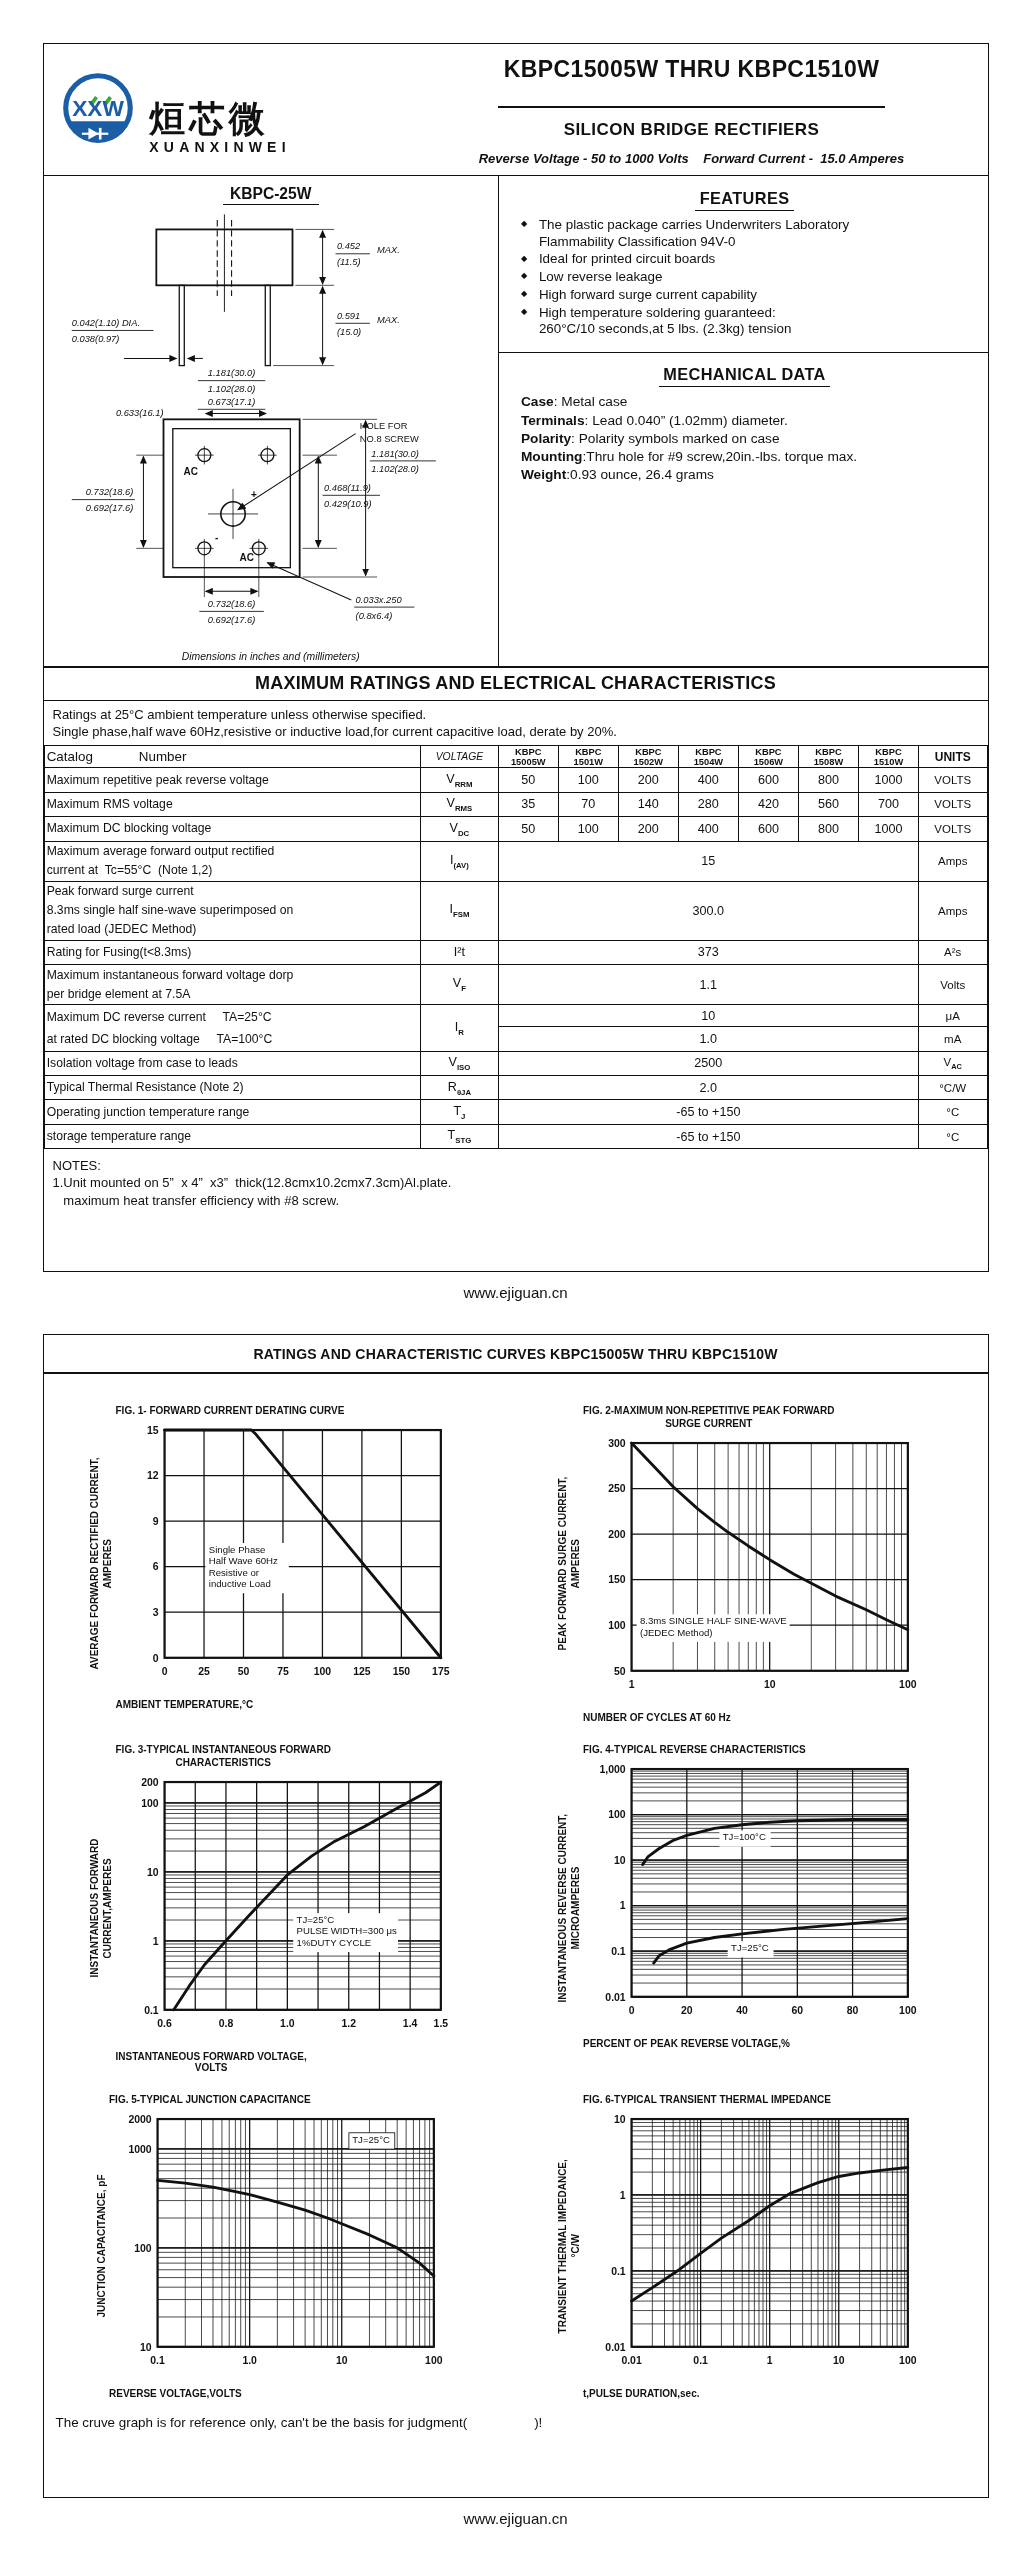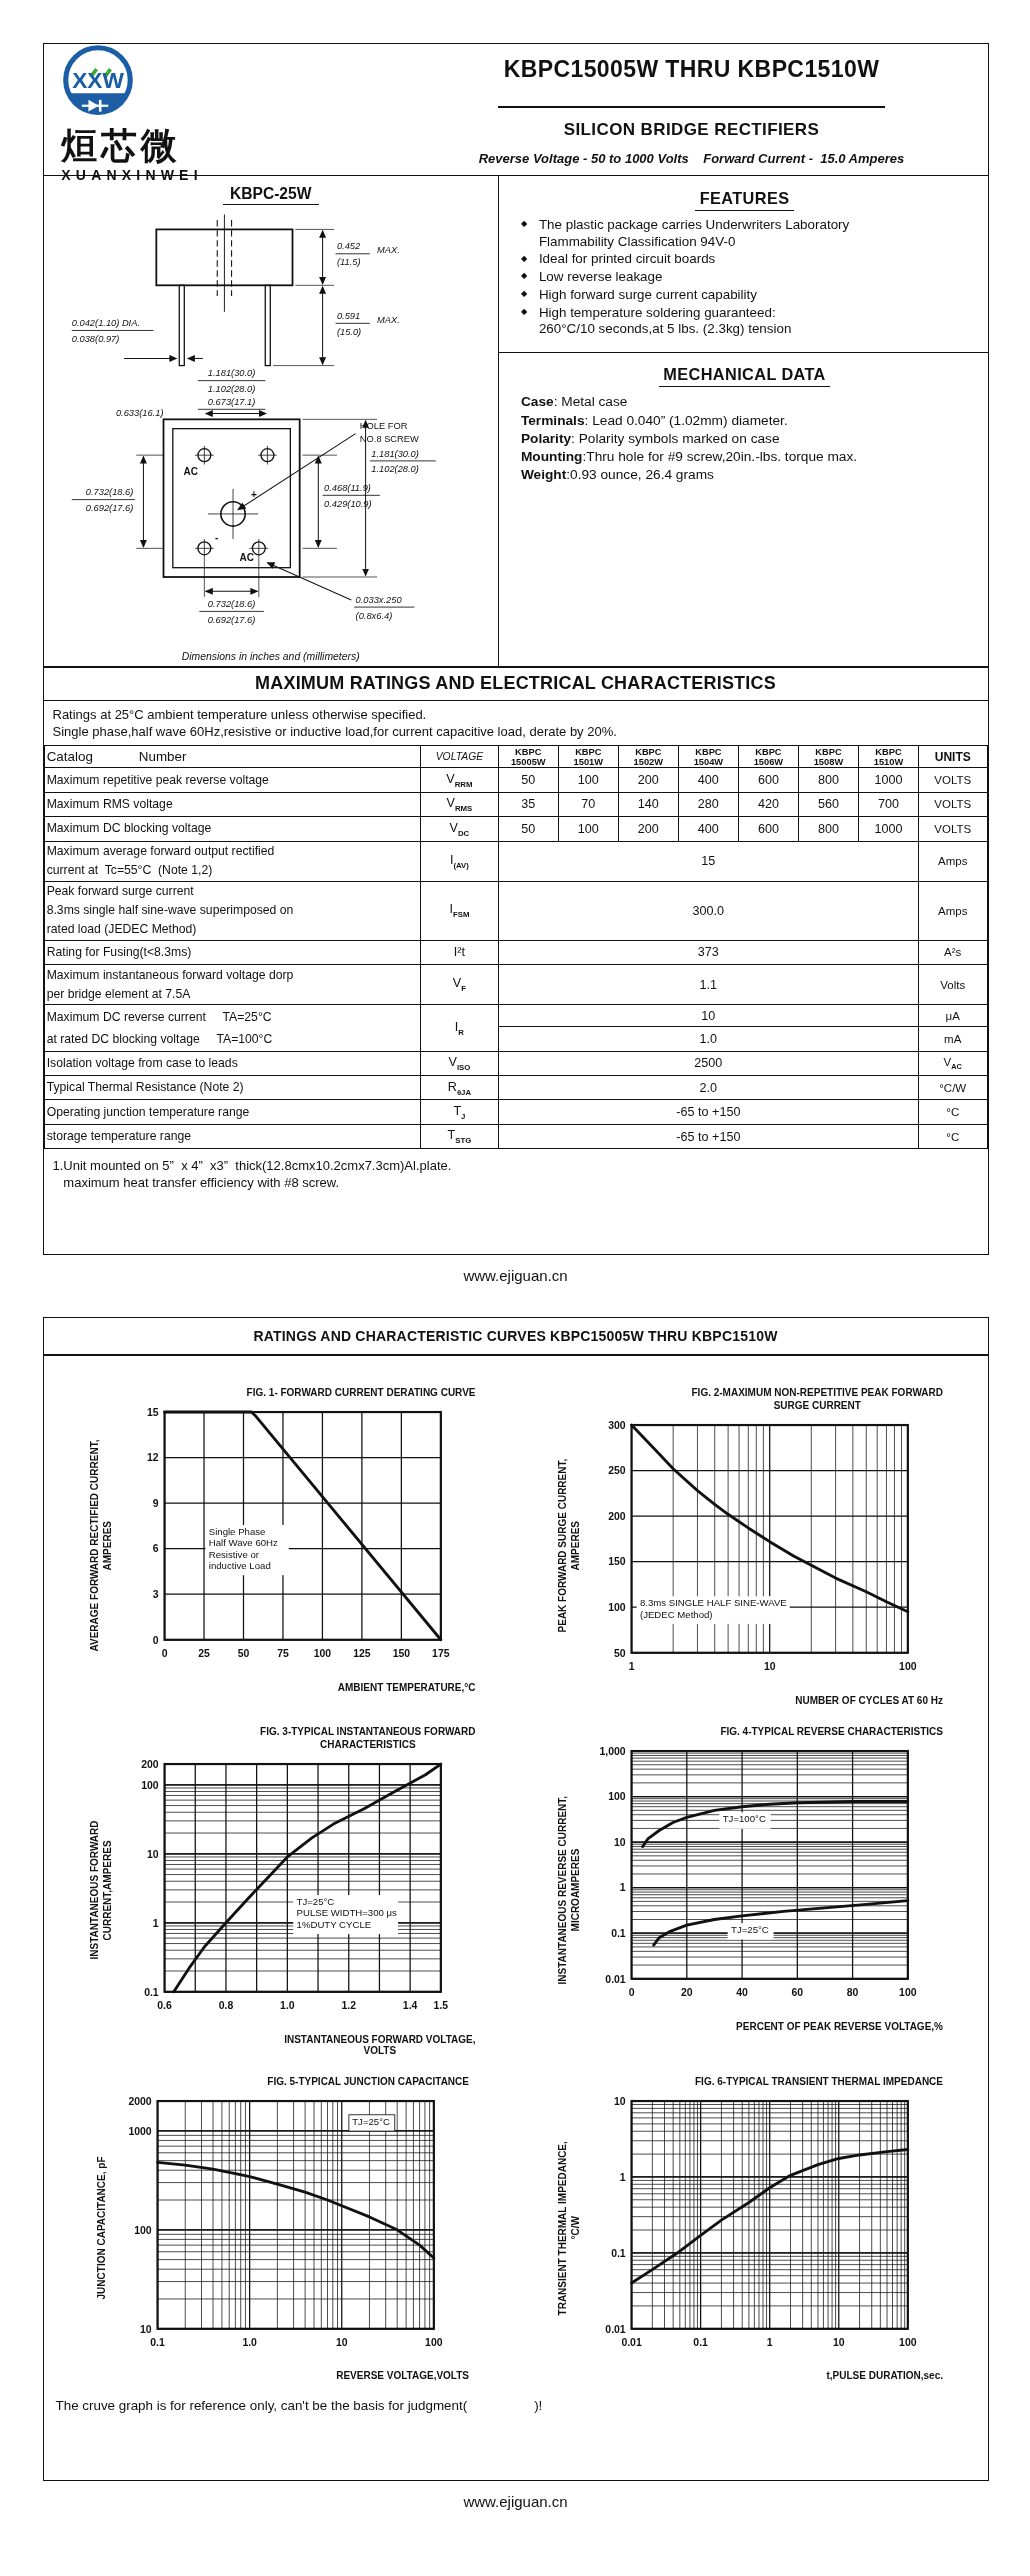"XXW" .logo { align-items: flex-start -> flex-end; flex-direction: column -> none }
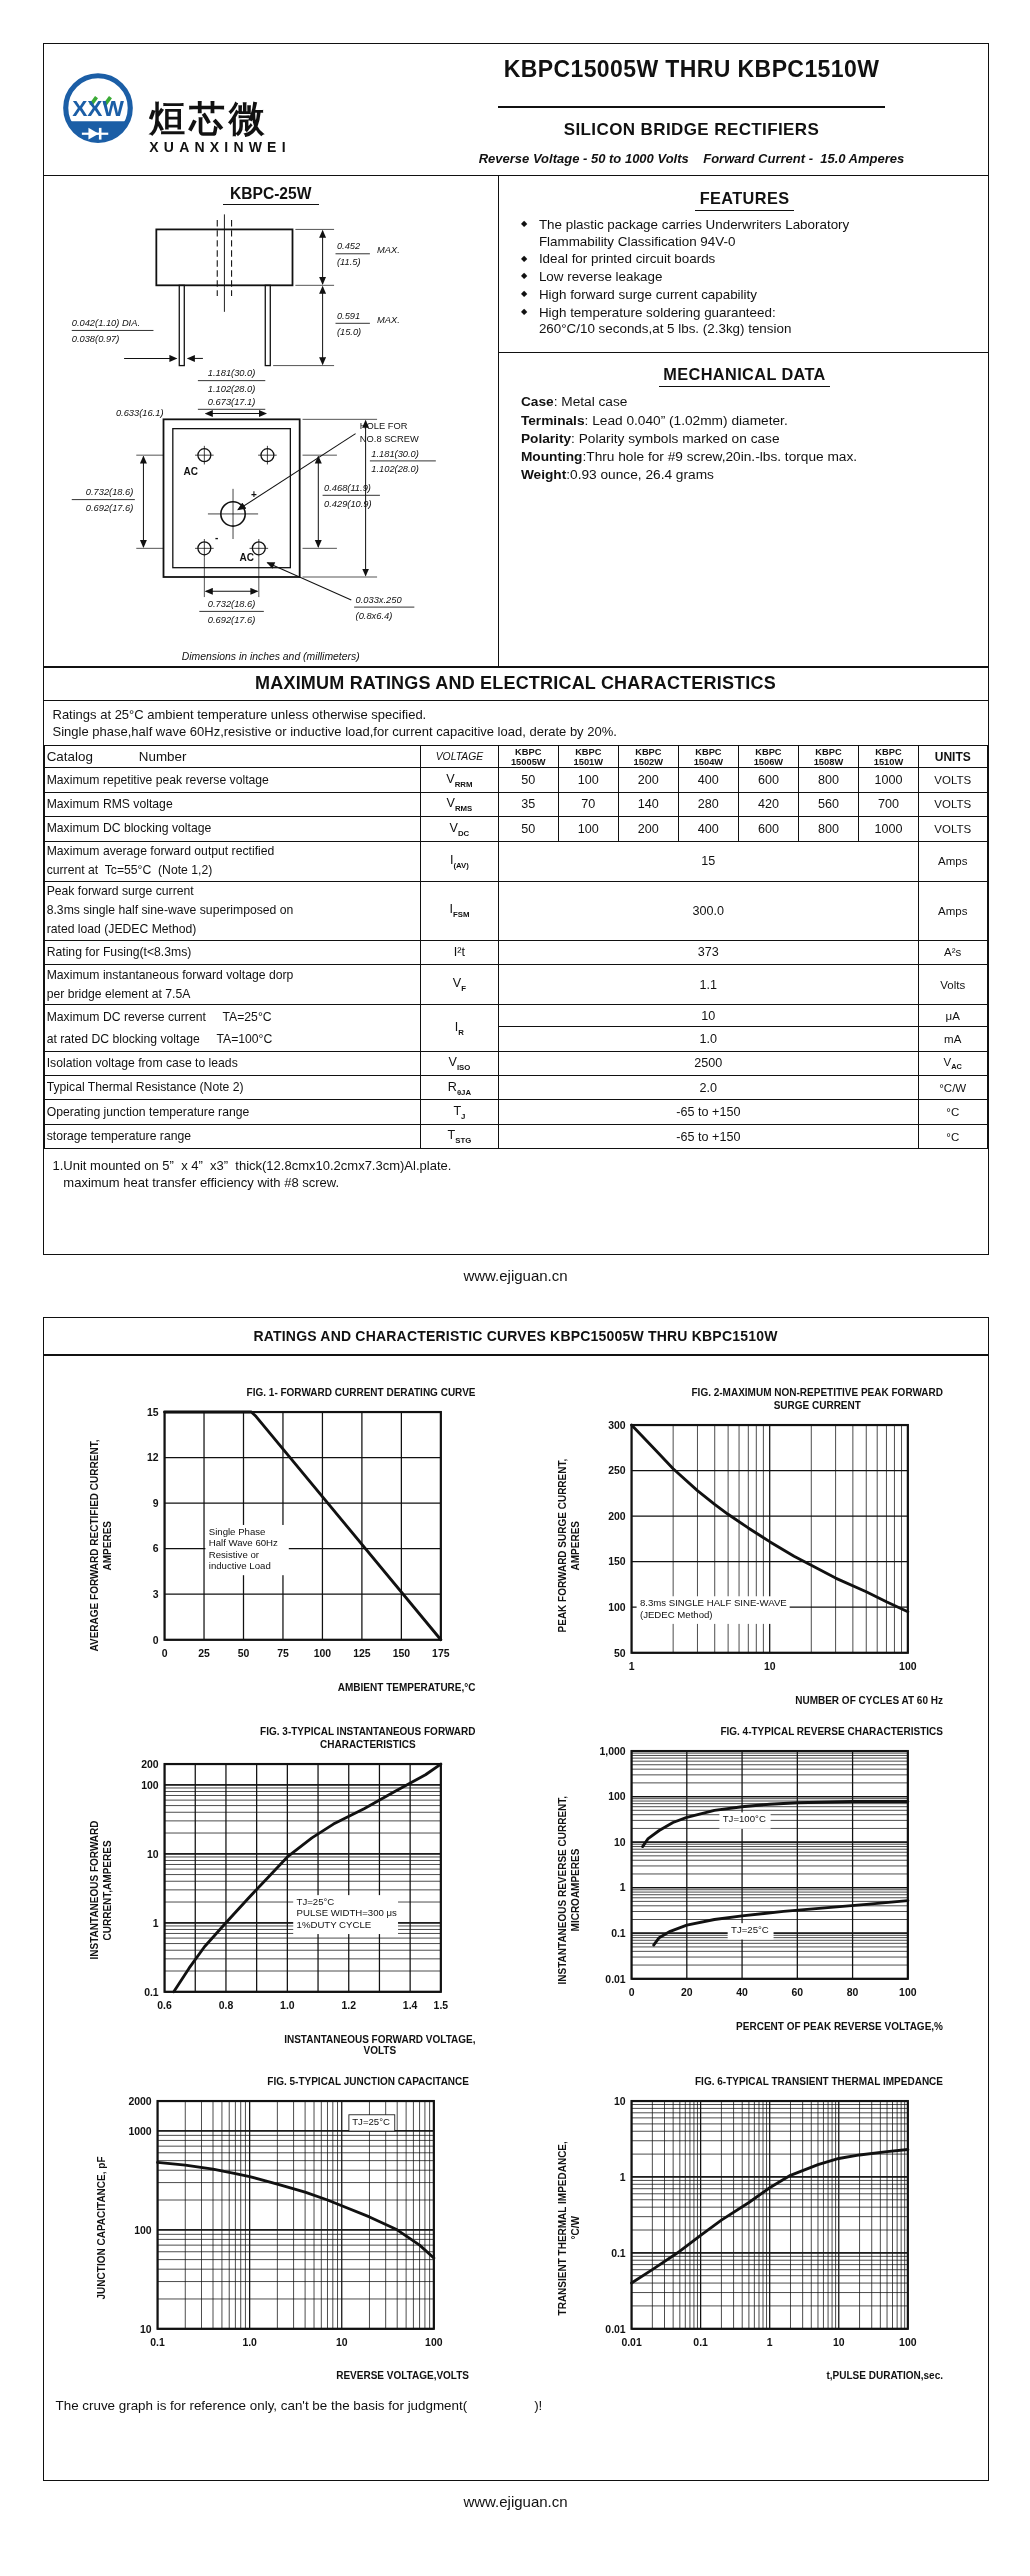"NOTES:" div { html: none -> <div>NOTES:</div> }
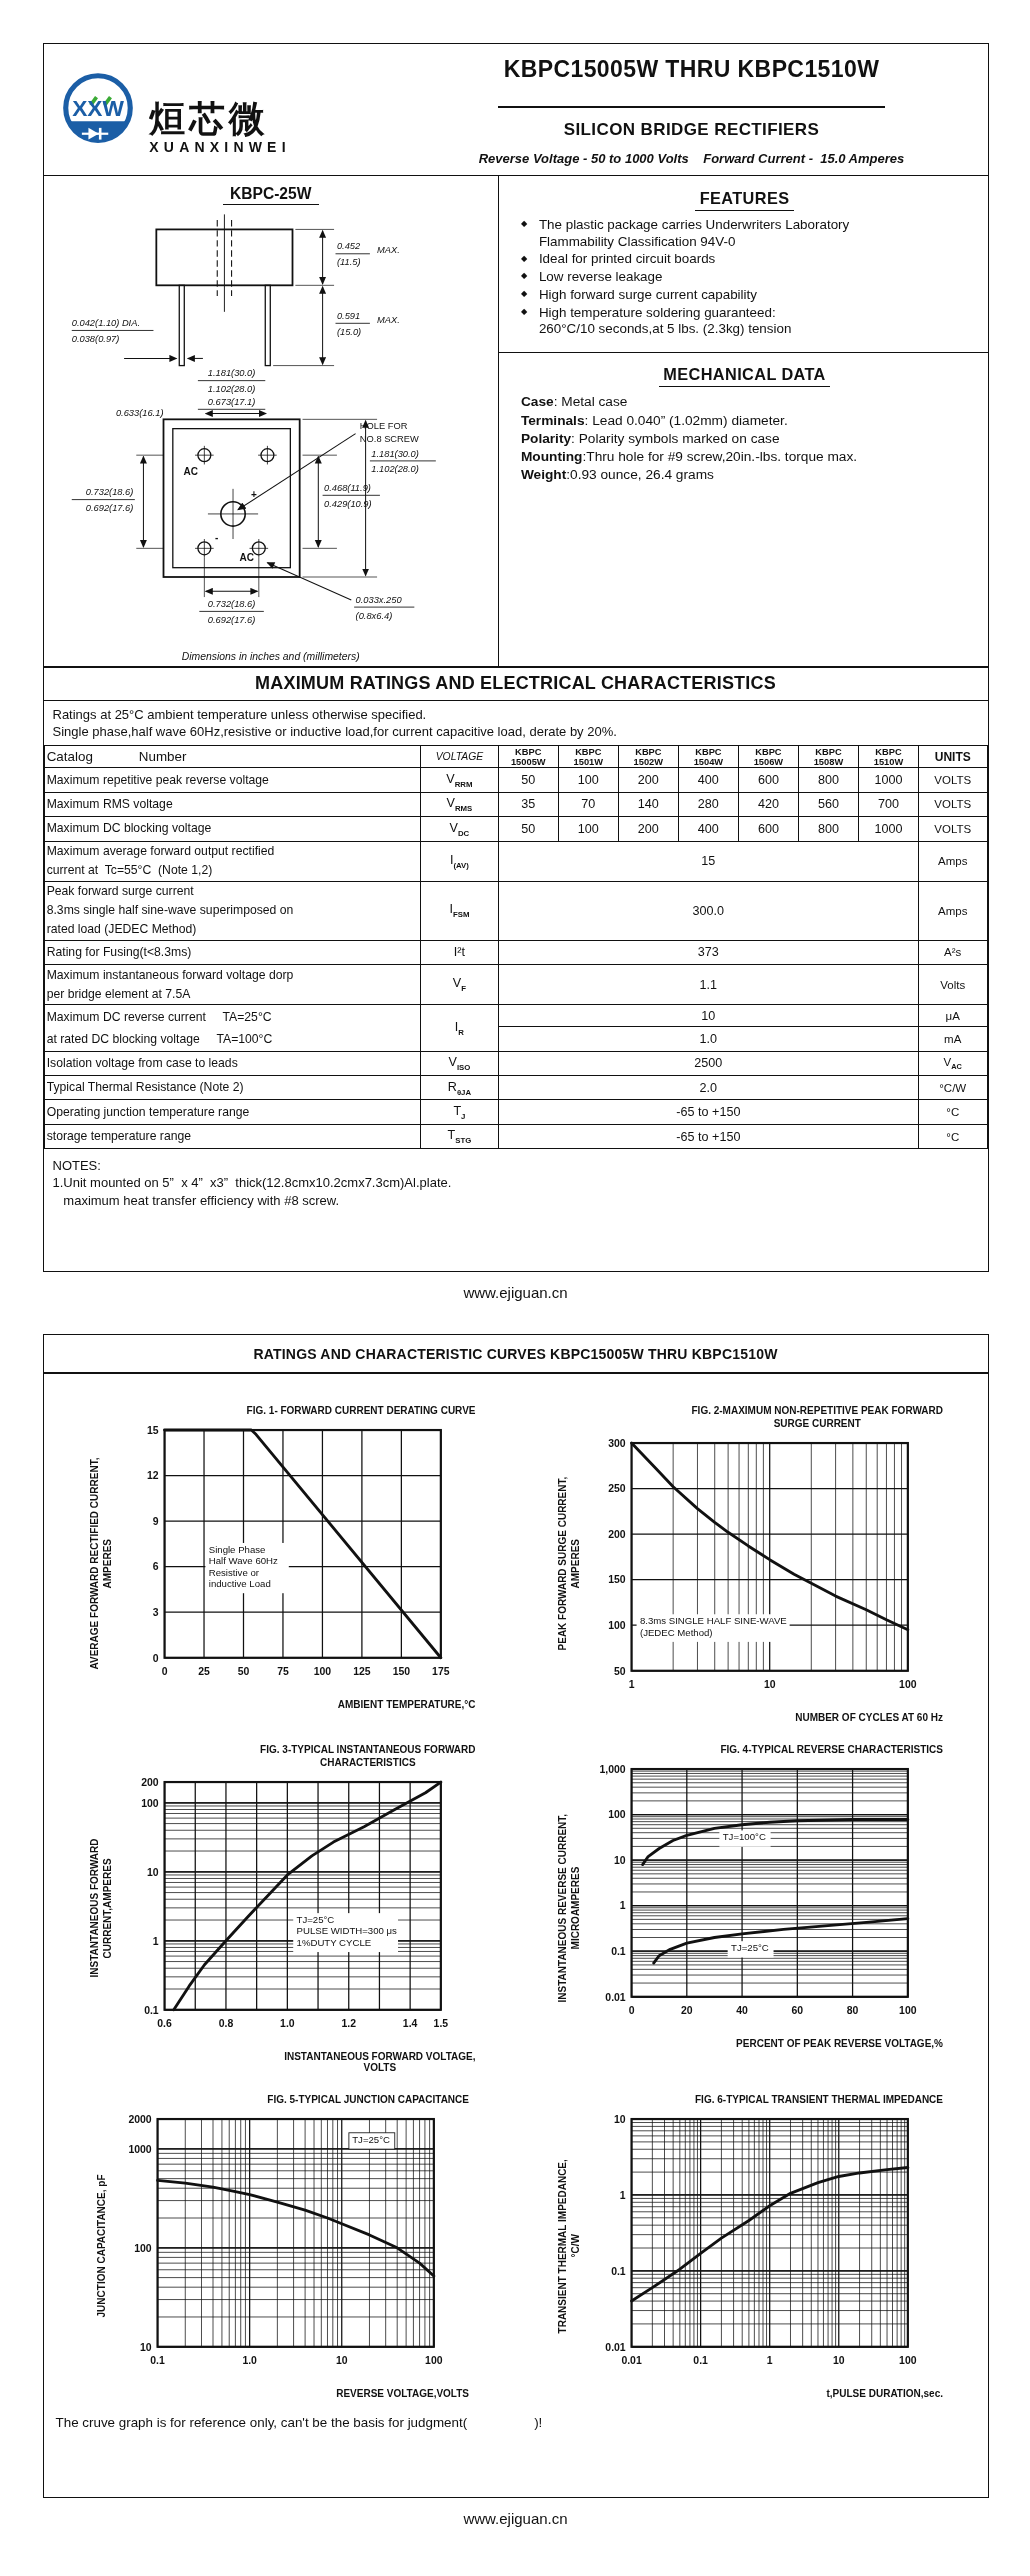"FIG. 1- FORWARD CURRENT DERATING" .figmain { align-items: flex-end -> flex-start }
